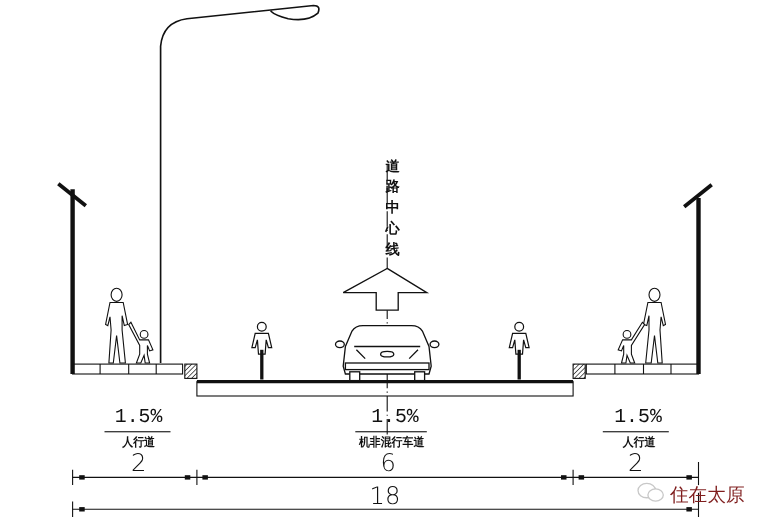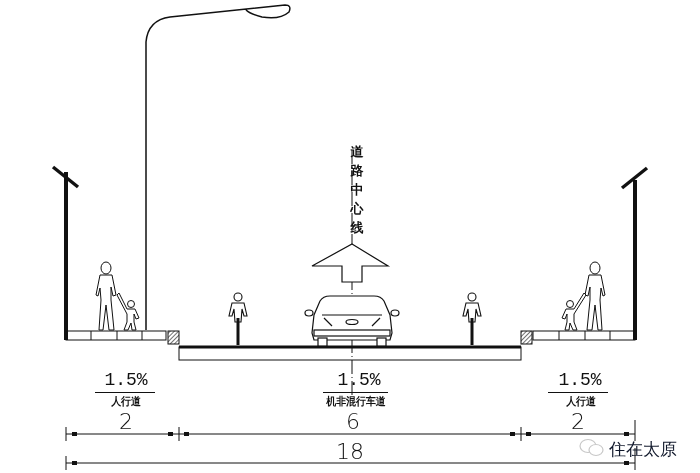"住在太原" .watermark { color: #0f172a -> #7f1d1d }
